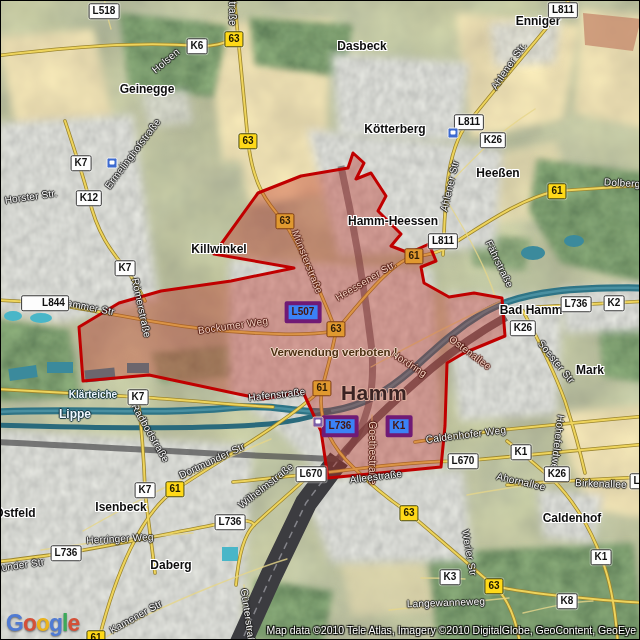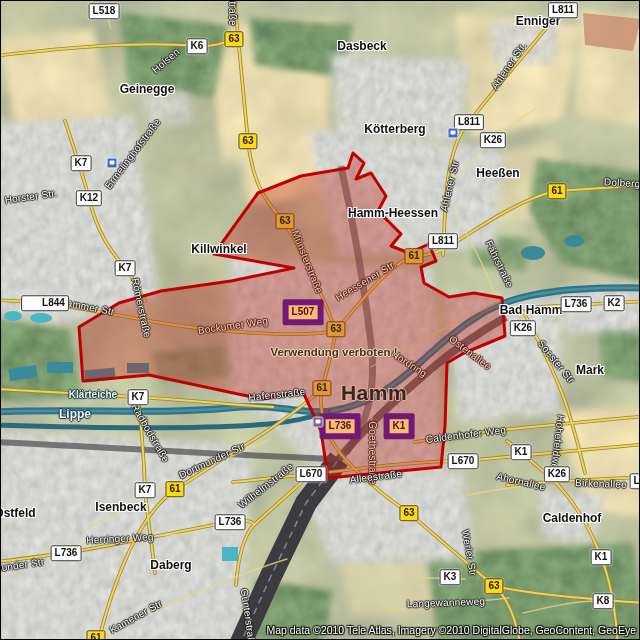"Hamm-Heessen" div.place { top: 212px -> 220px }
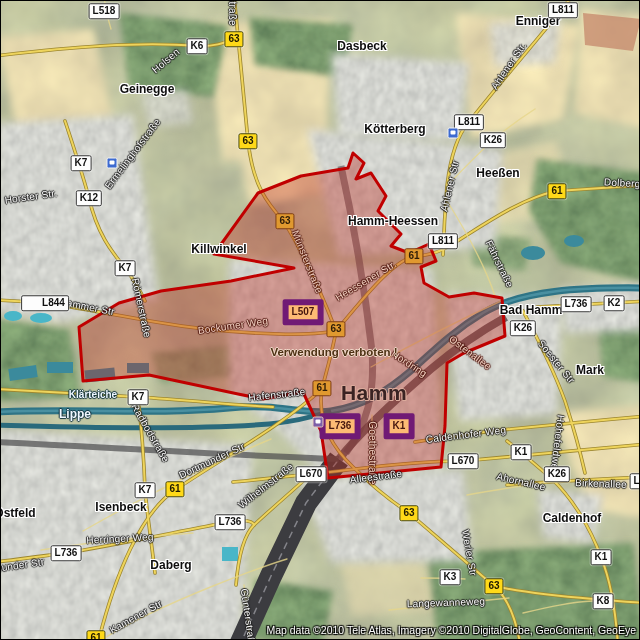"L507" .badge.tinted-white { background: #fdba74 -> #3b82f6; border: 6px solid #701a75 -> 4px solid #701a75 }
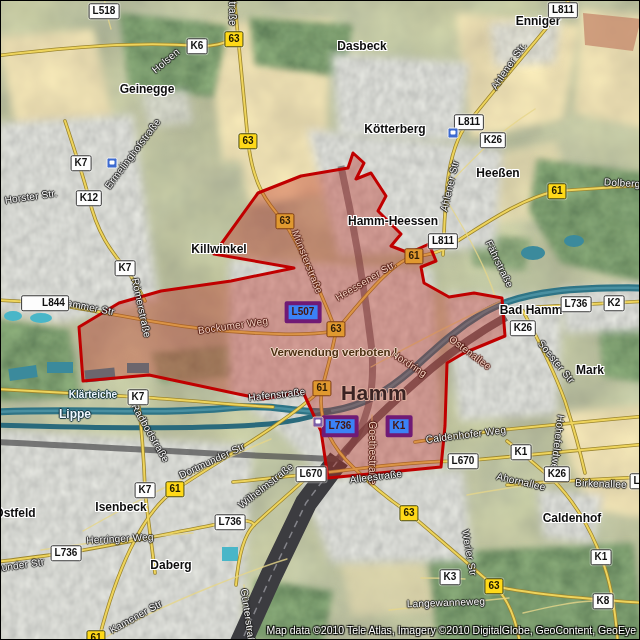"K8" div.badge { margin-left: 36px -> none }
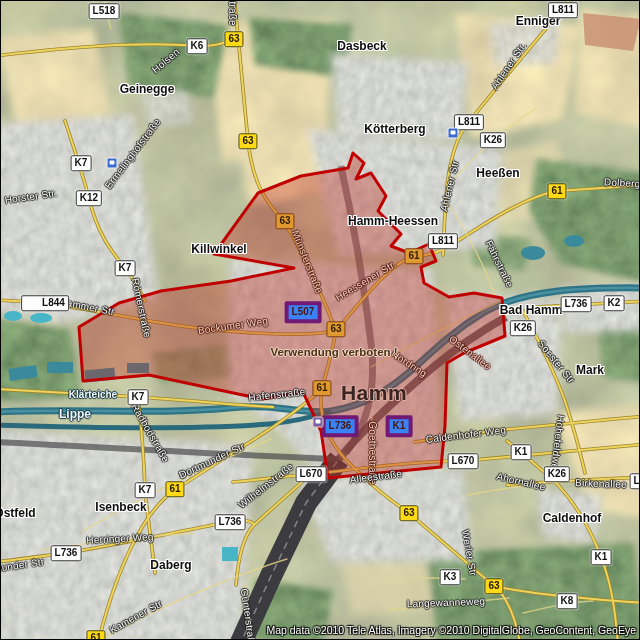"Google" div { html: none -> <div><span>G</span><span>o</span><span>o</span><span>g</span><span>l</span><span>e</span></div> }
